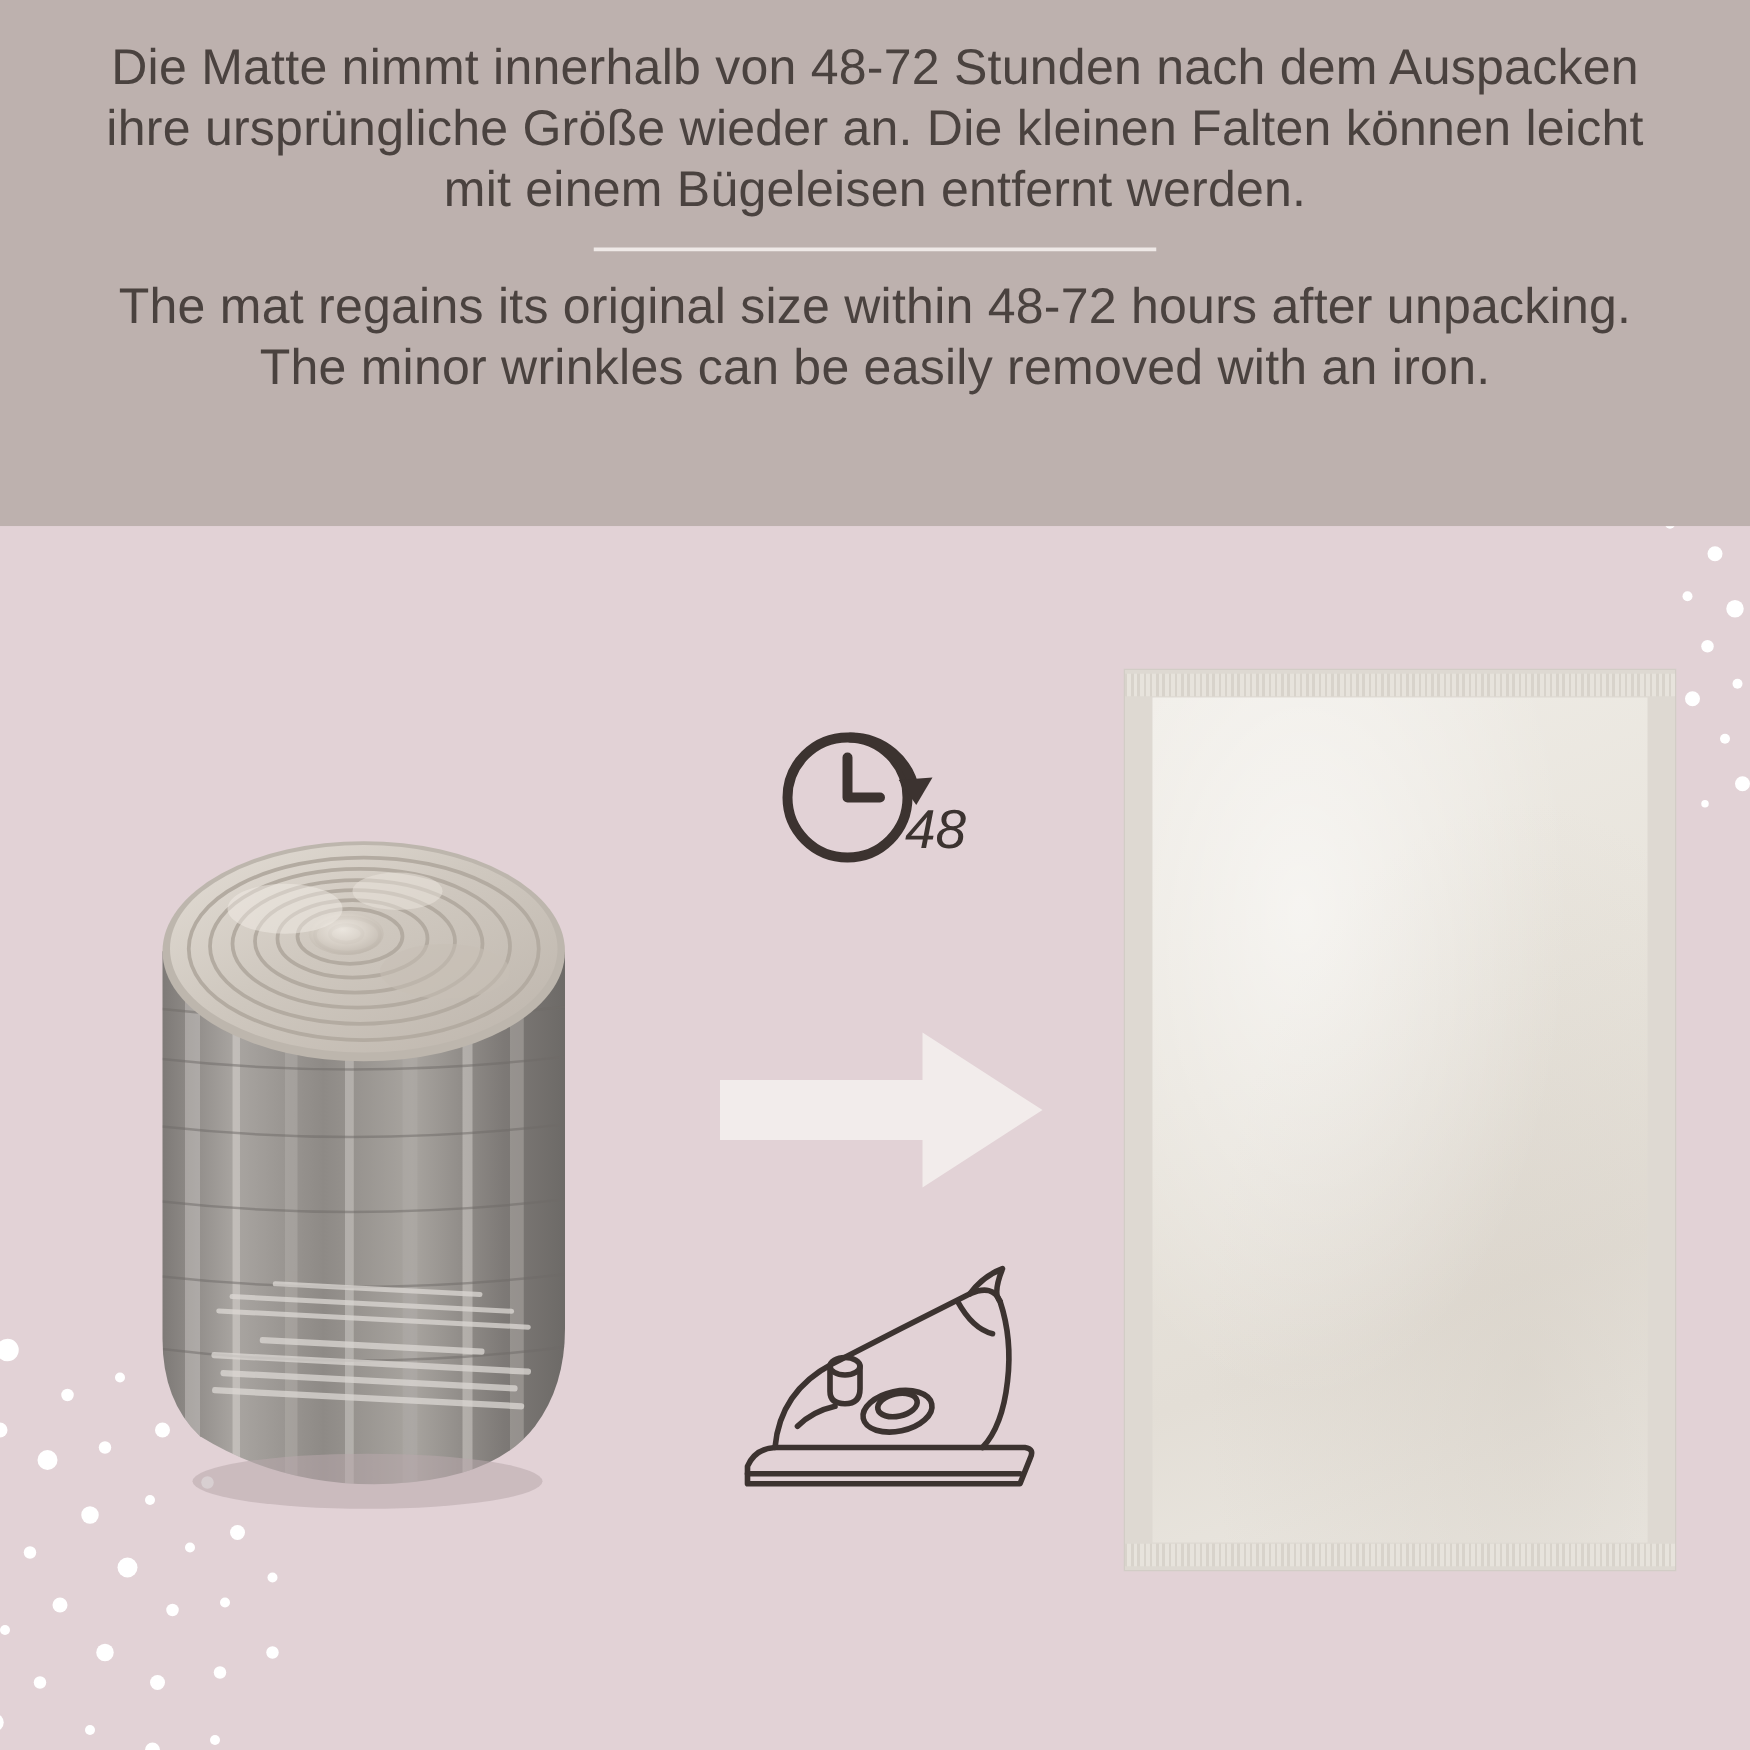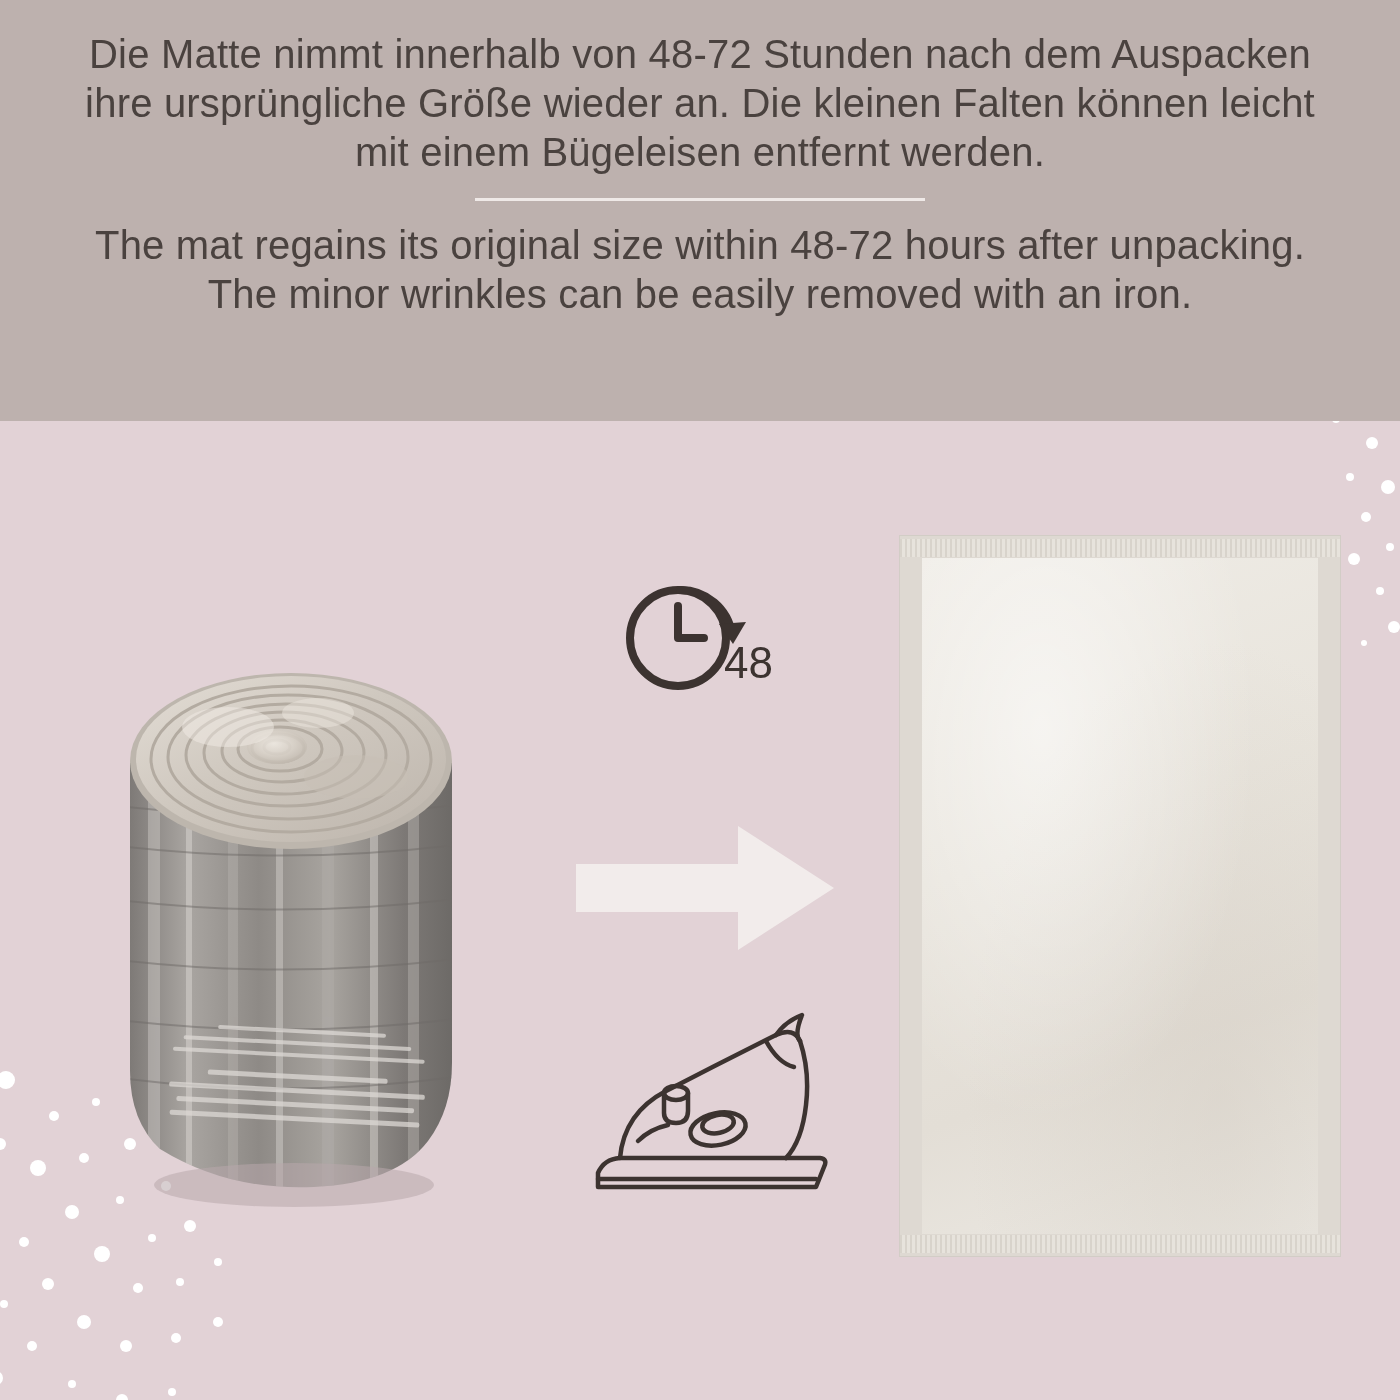"48" .stage { font-style: none -> italic }
